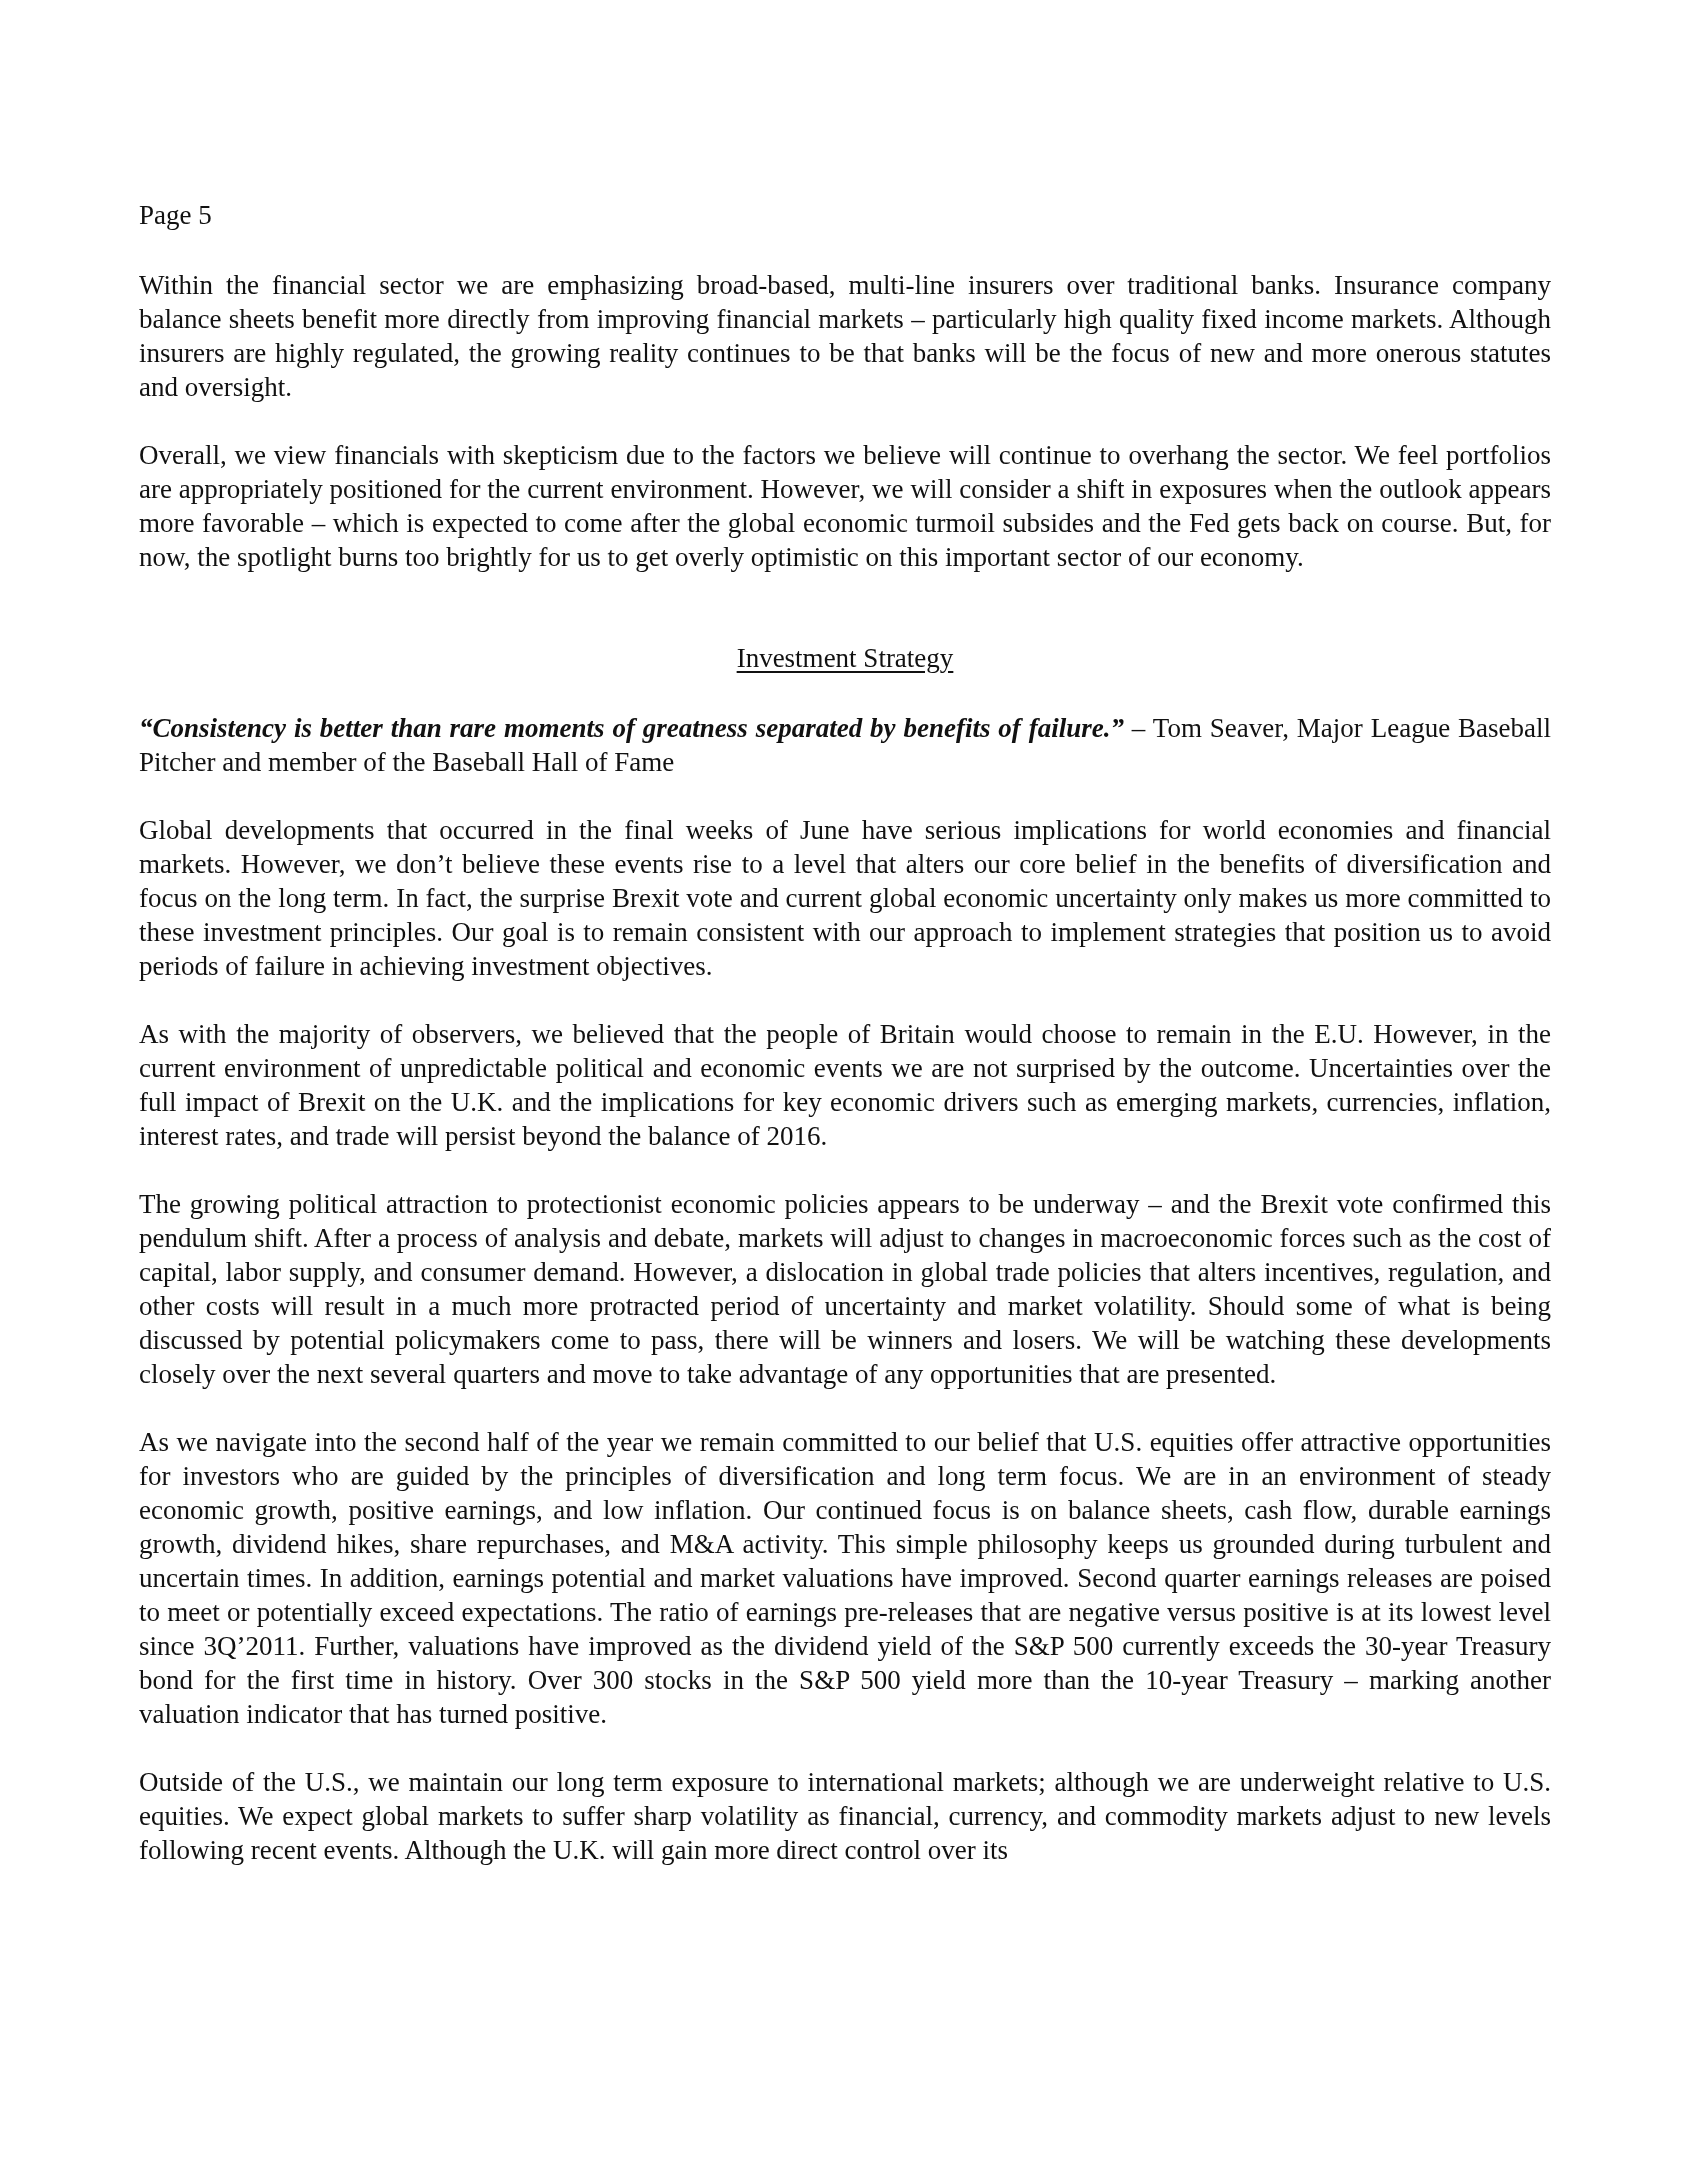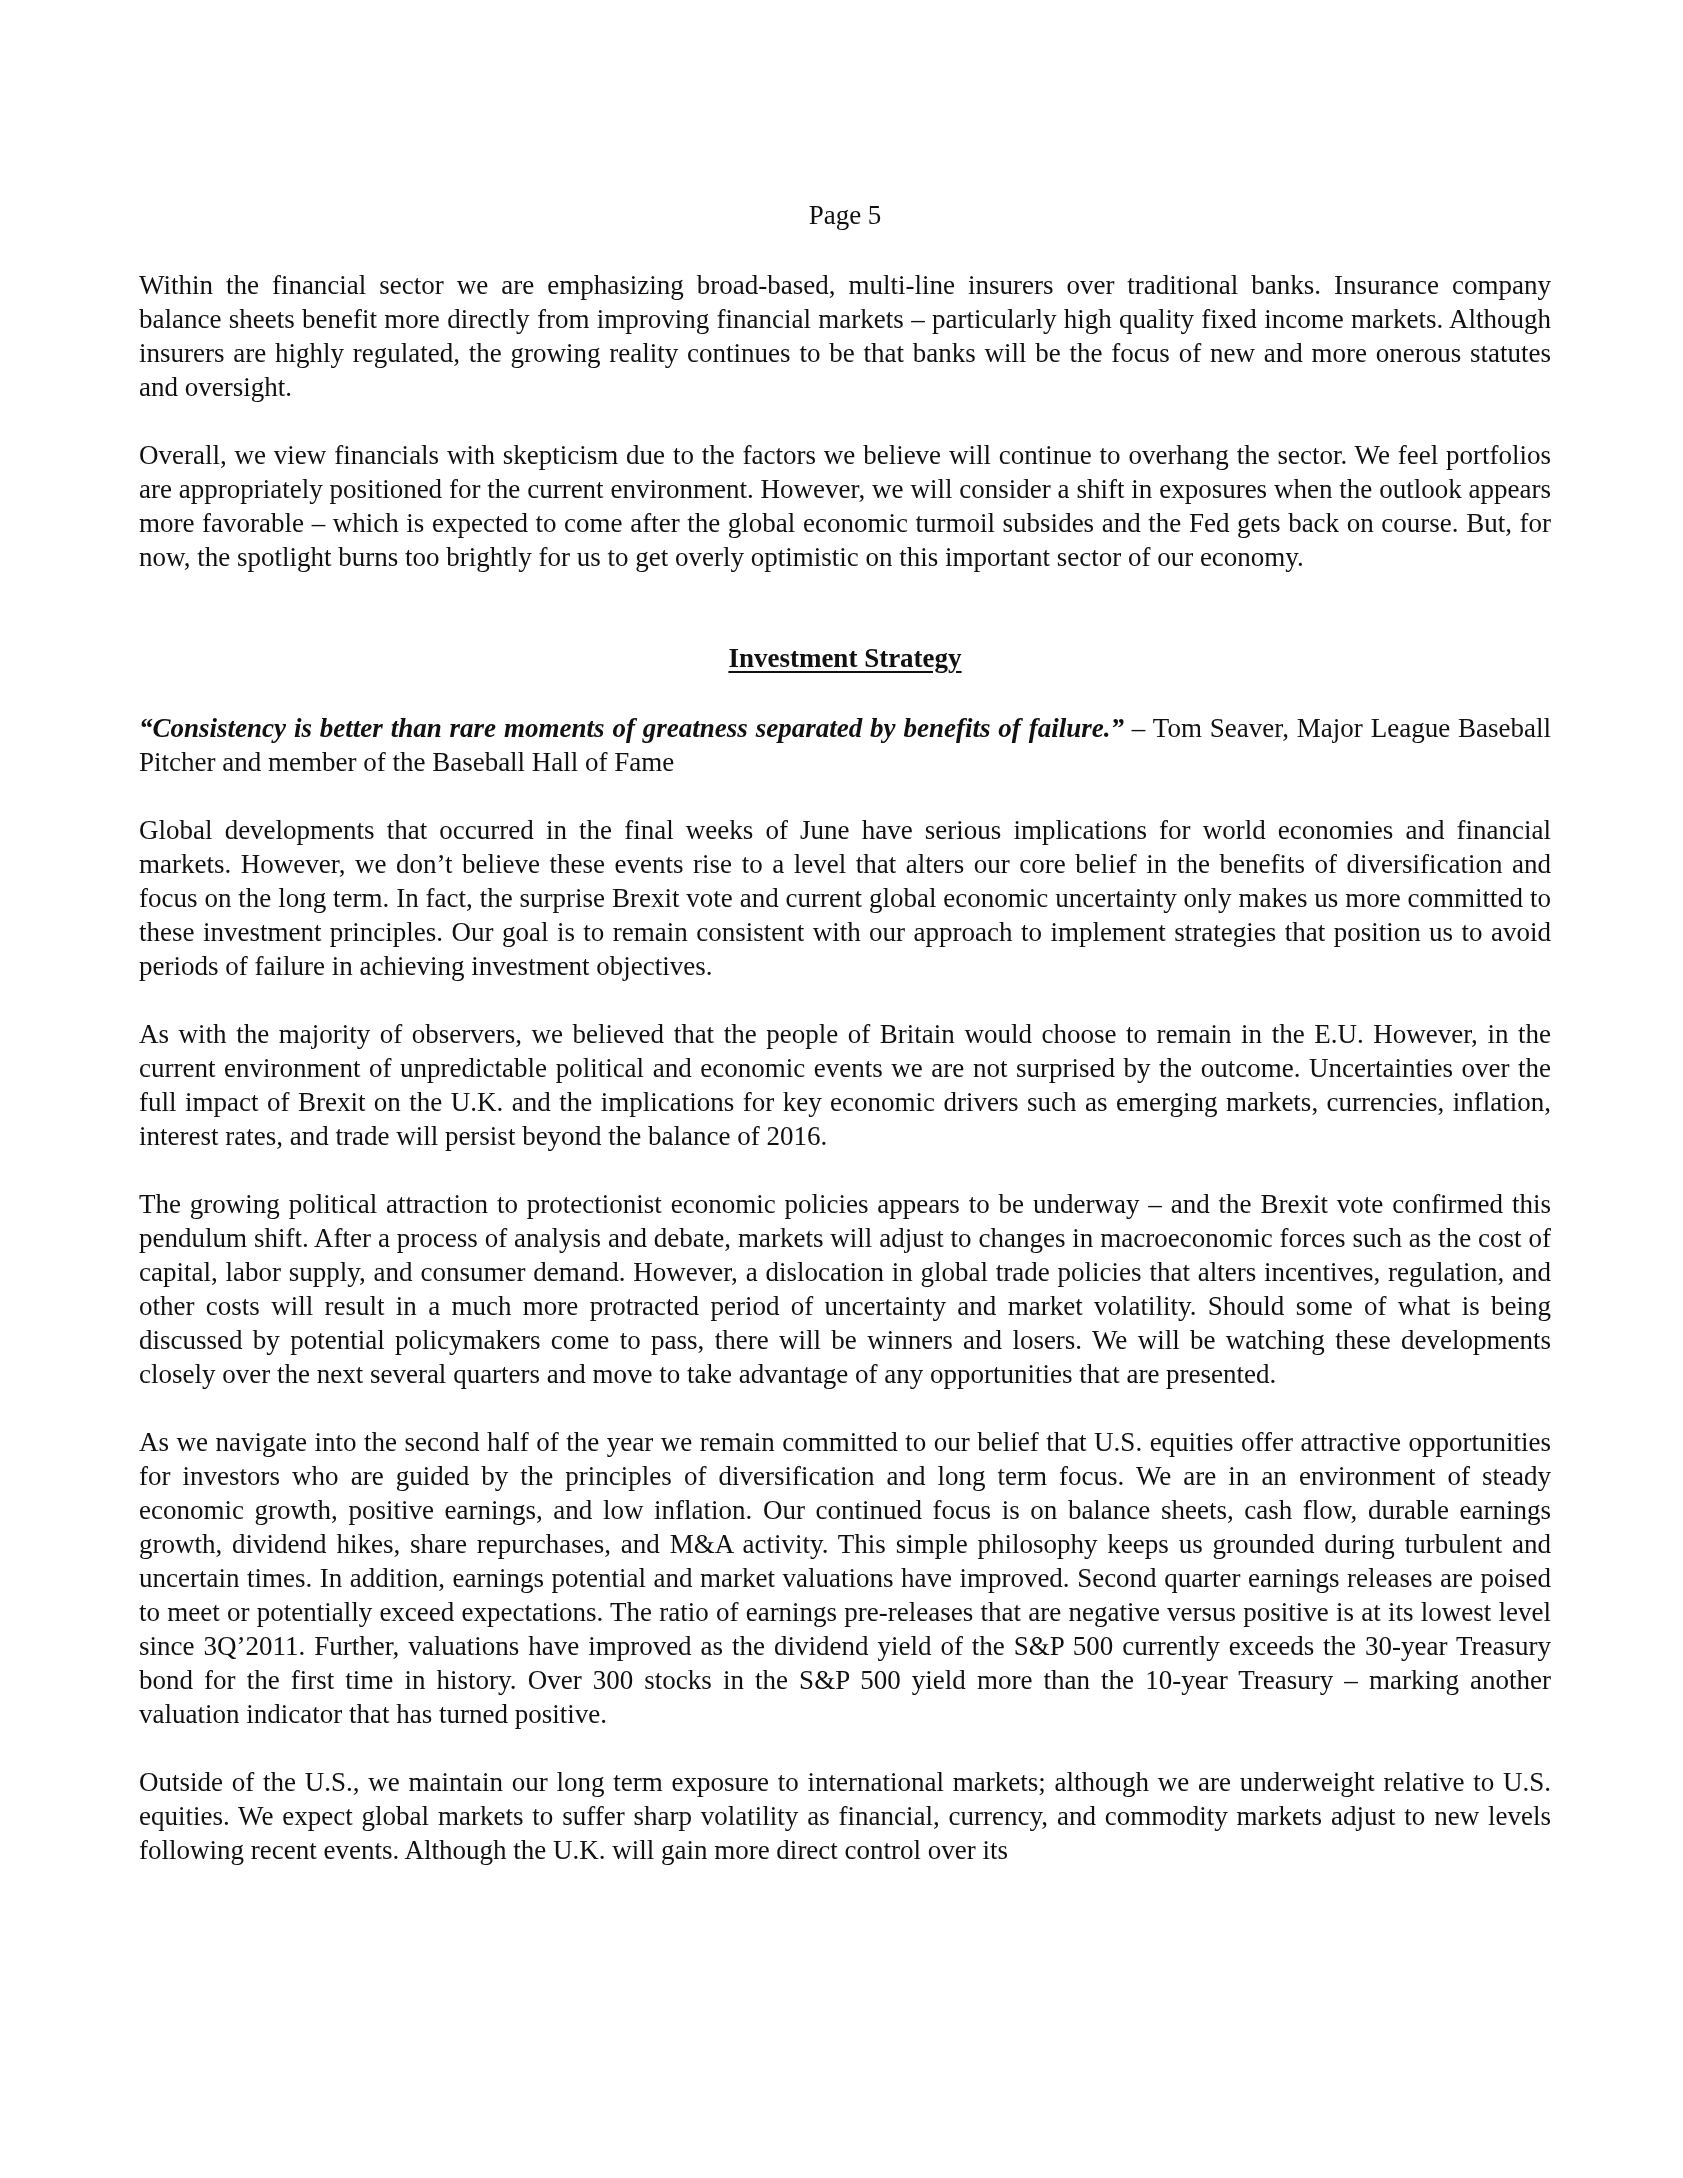"Page 5" .page-number { text-align: center -> none }
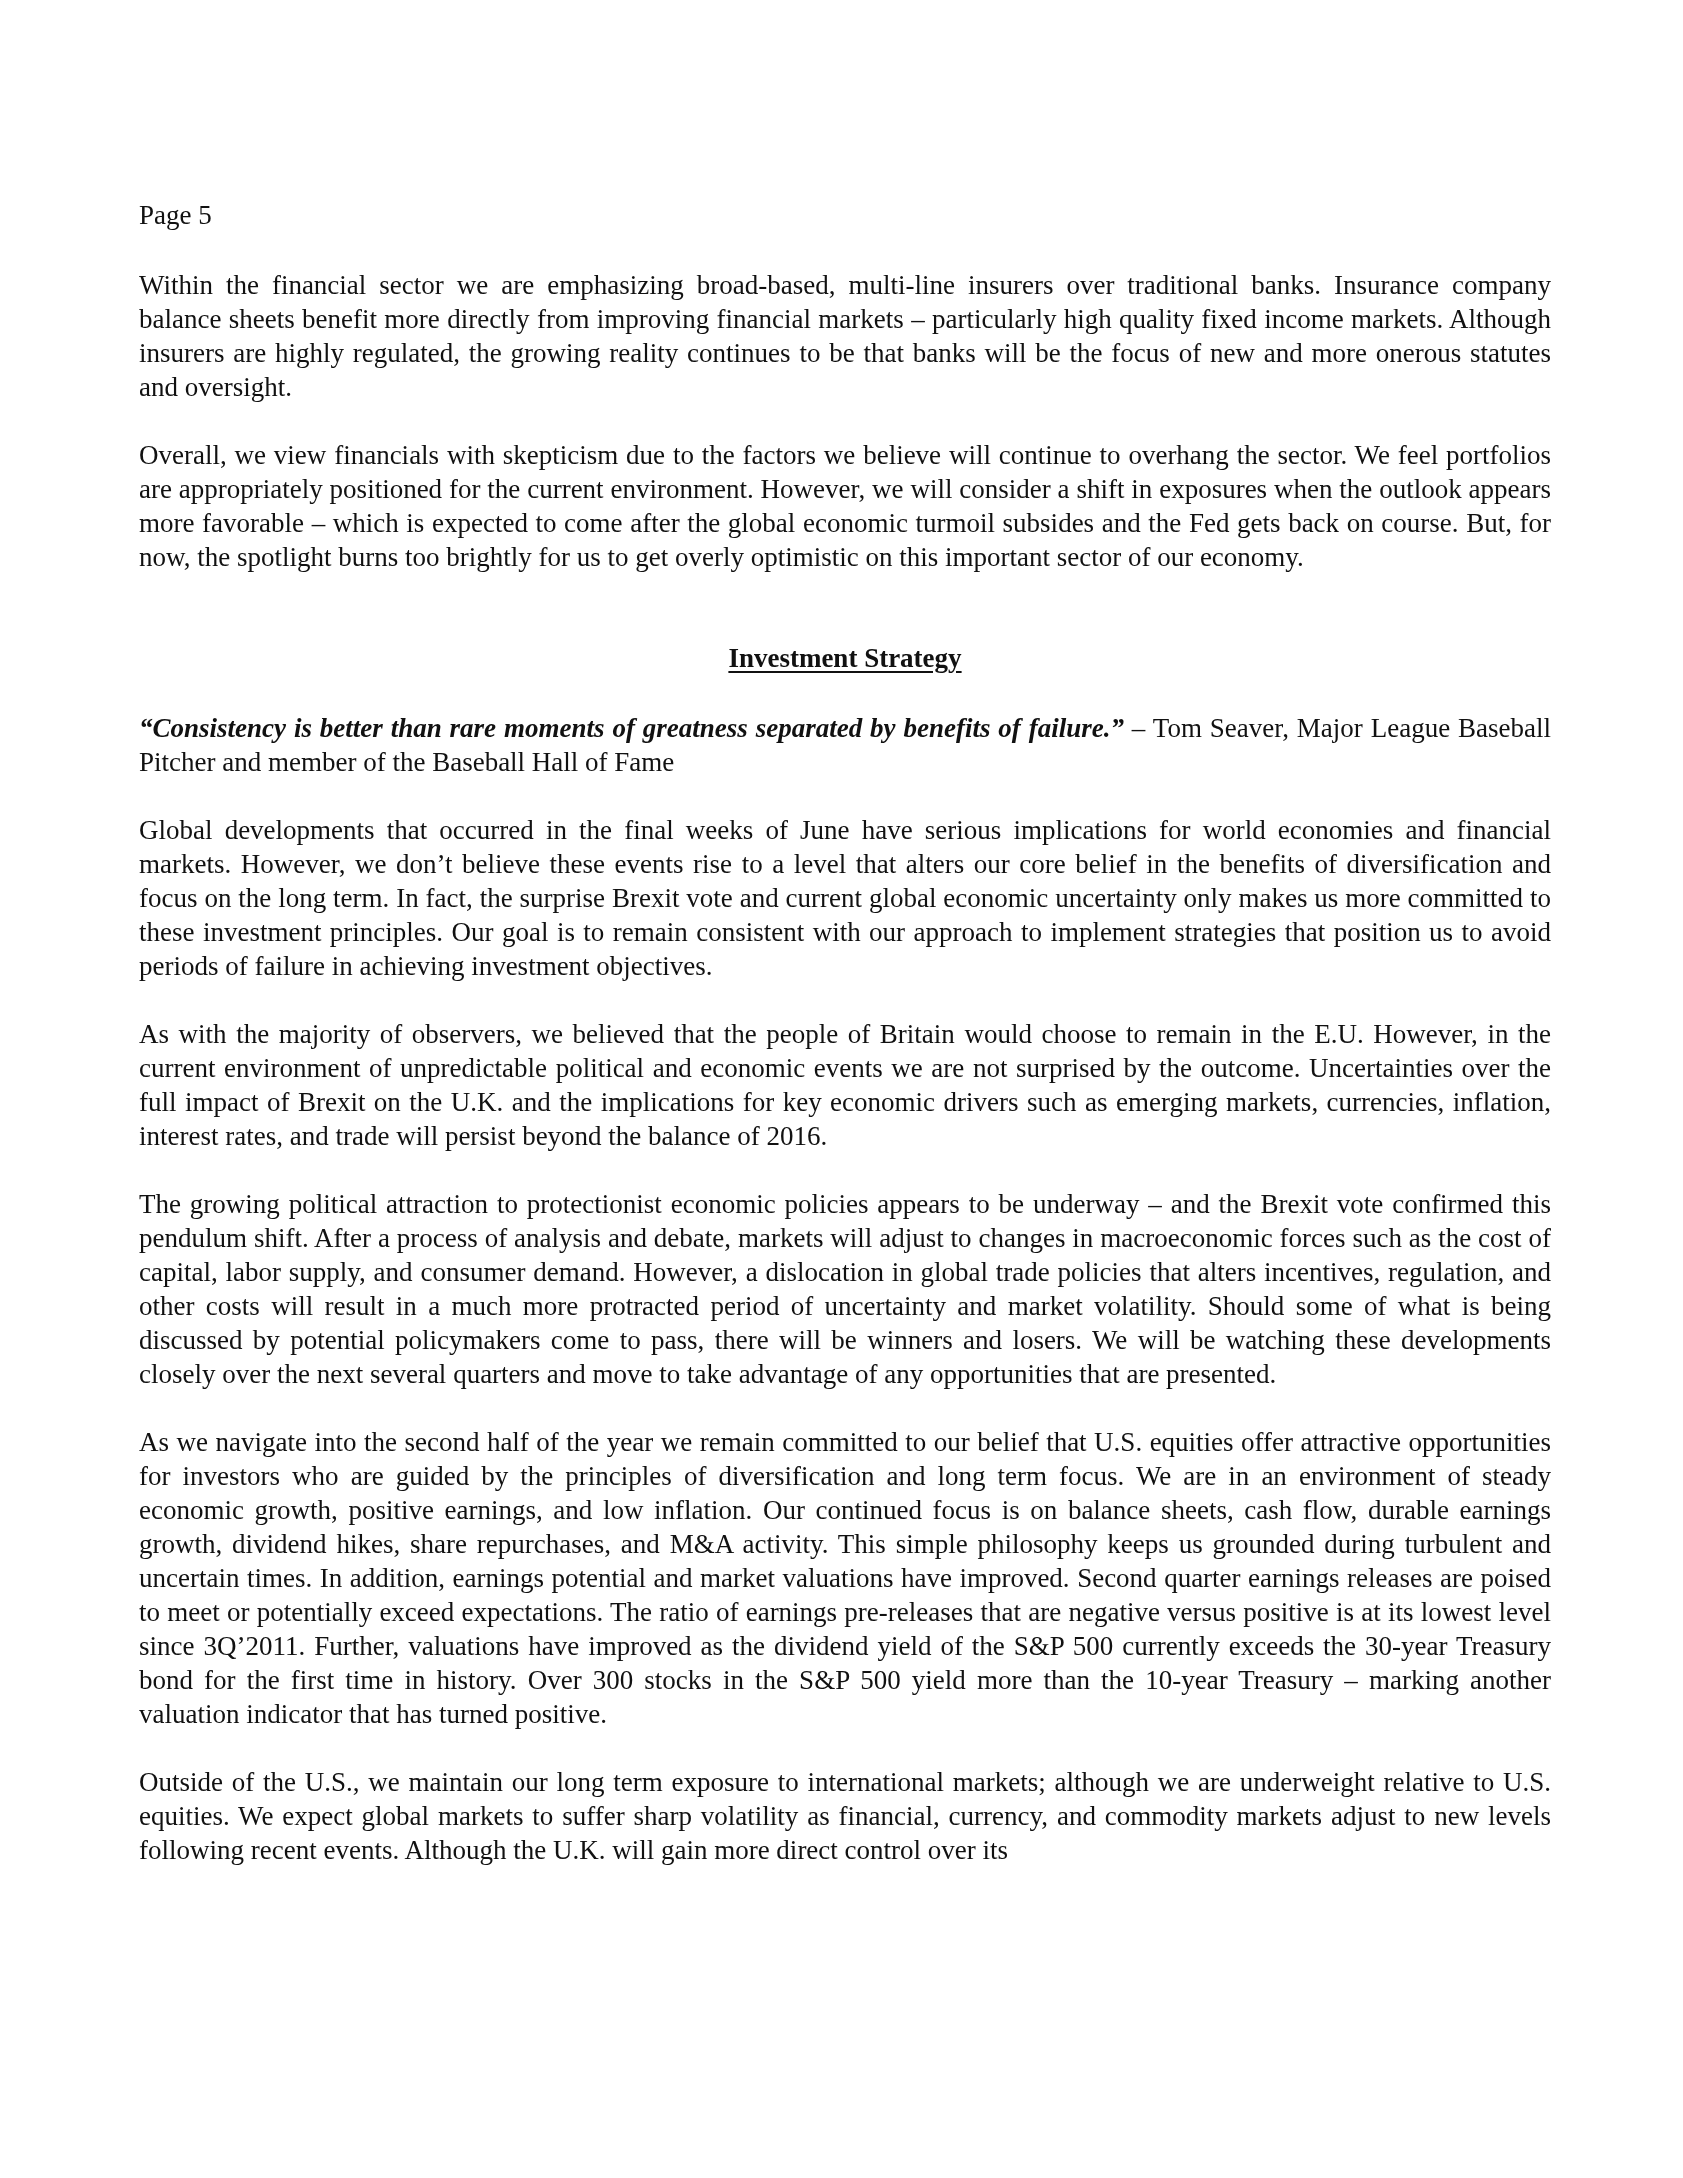"Investment Strategy" .section-heading { font-weight: bold -> normal }
